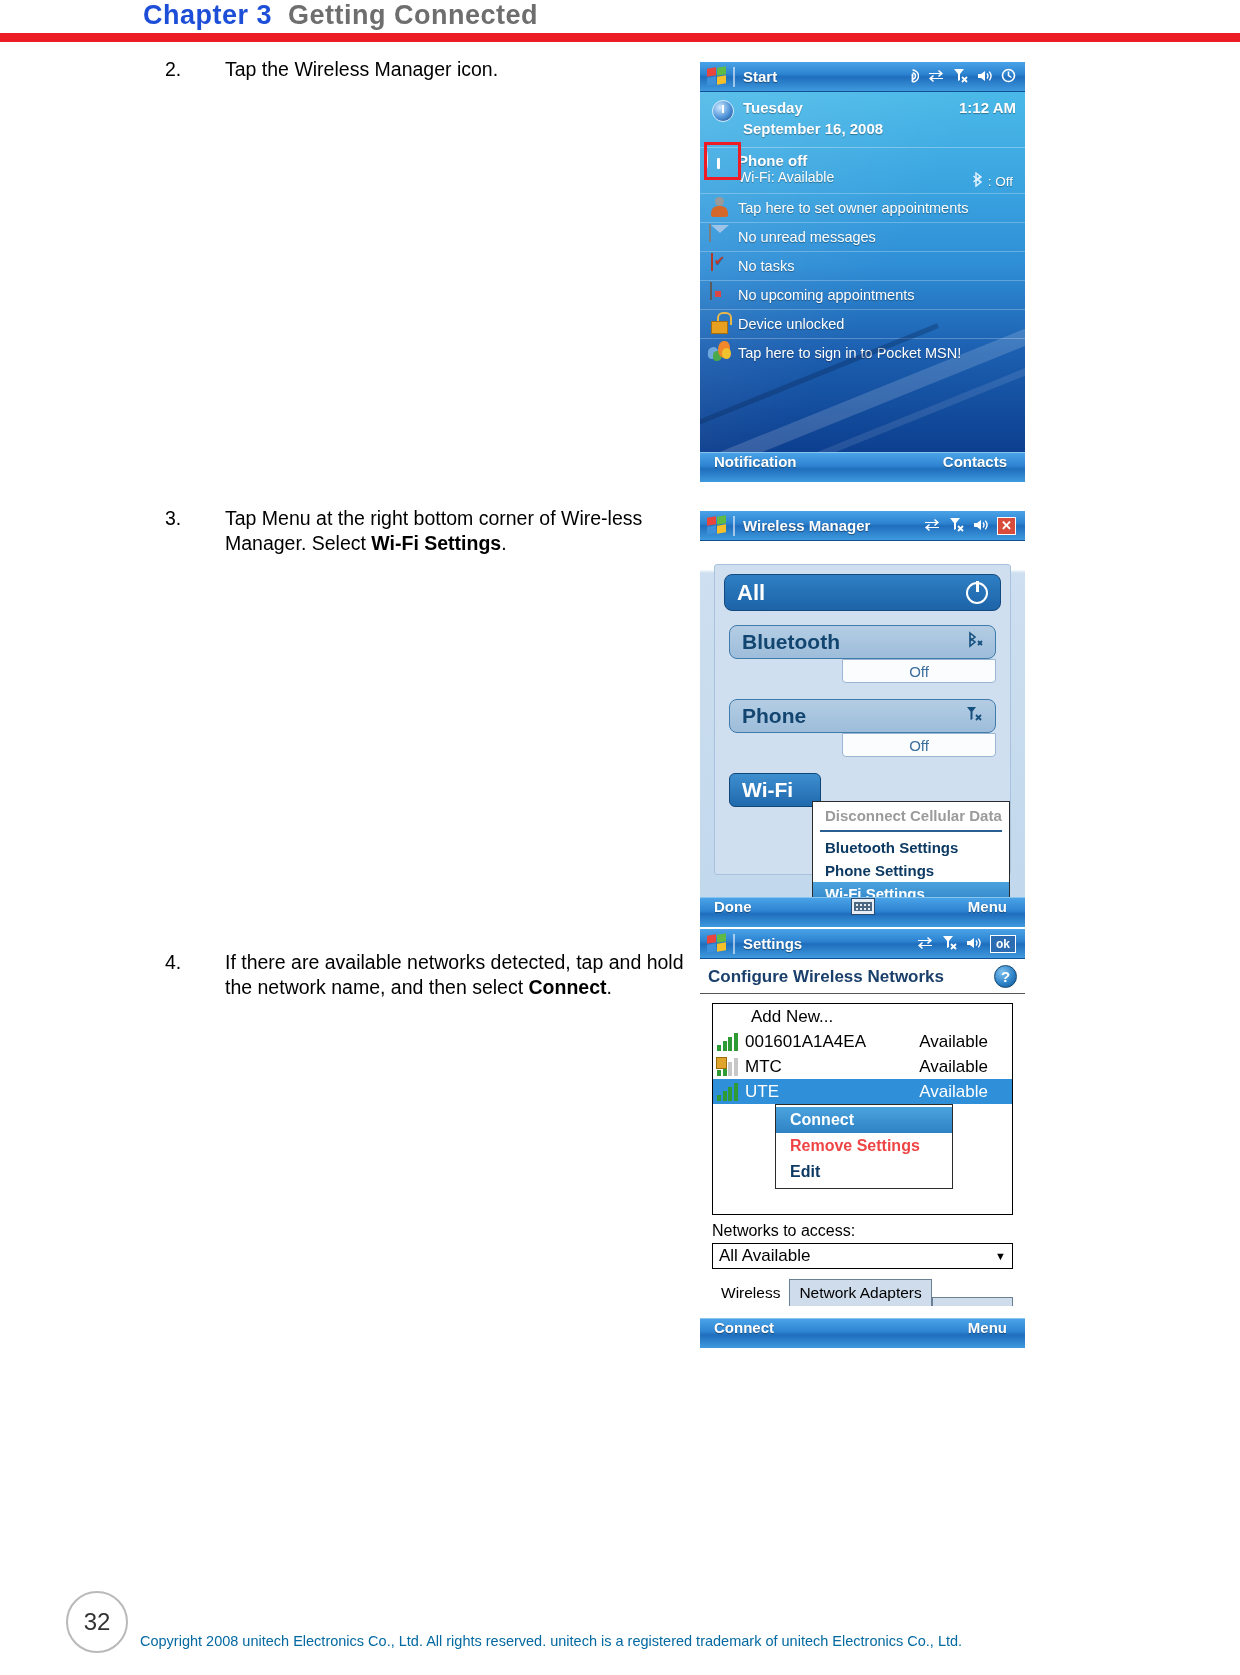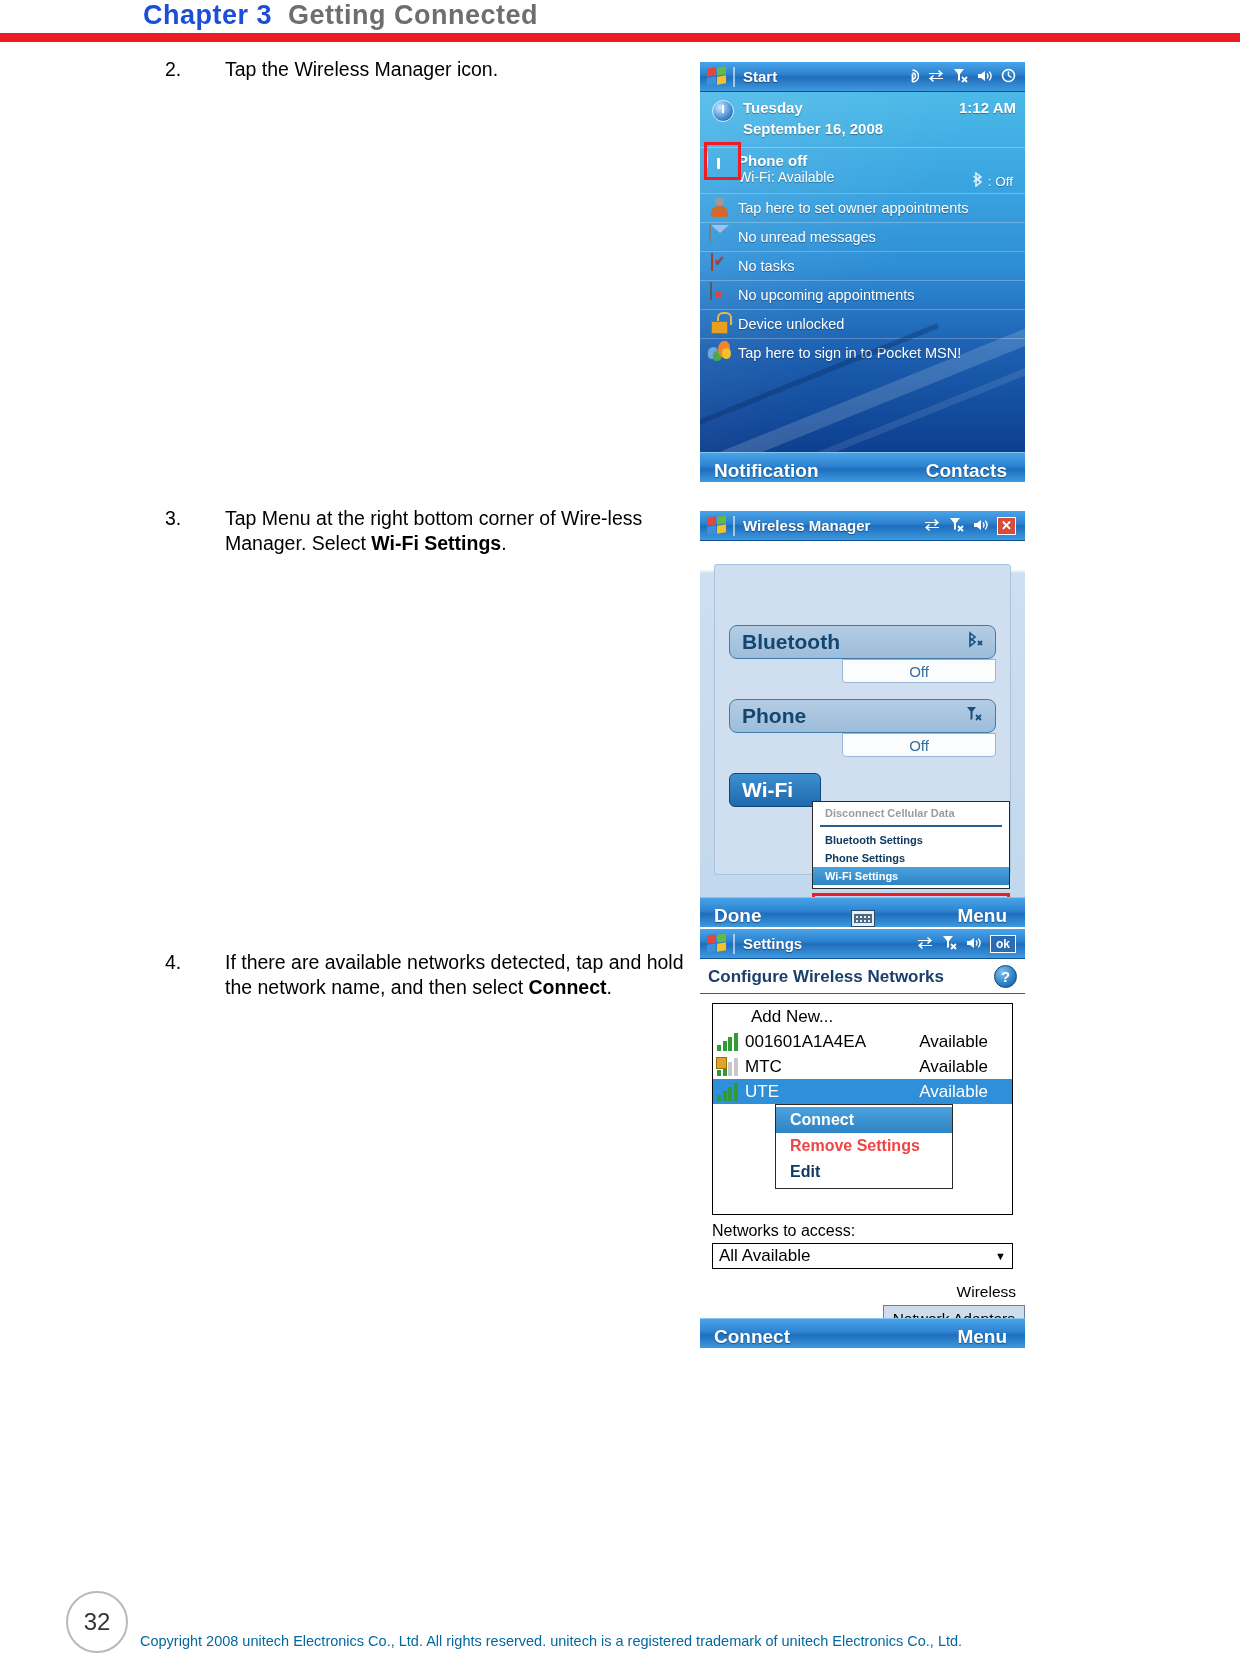"Notification" .softbar { align-items: flex-end -> flex-start; font-size: 19px -> 15px }
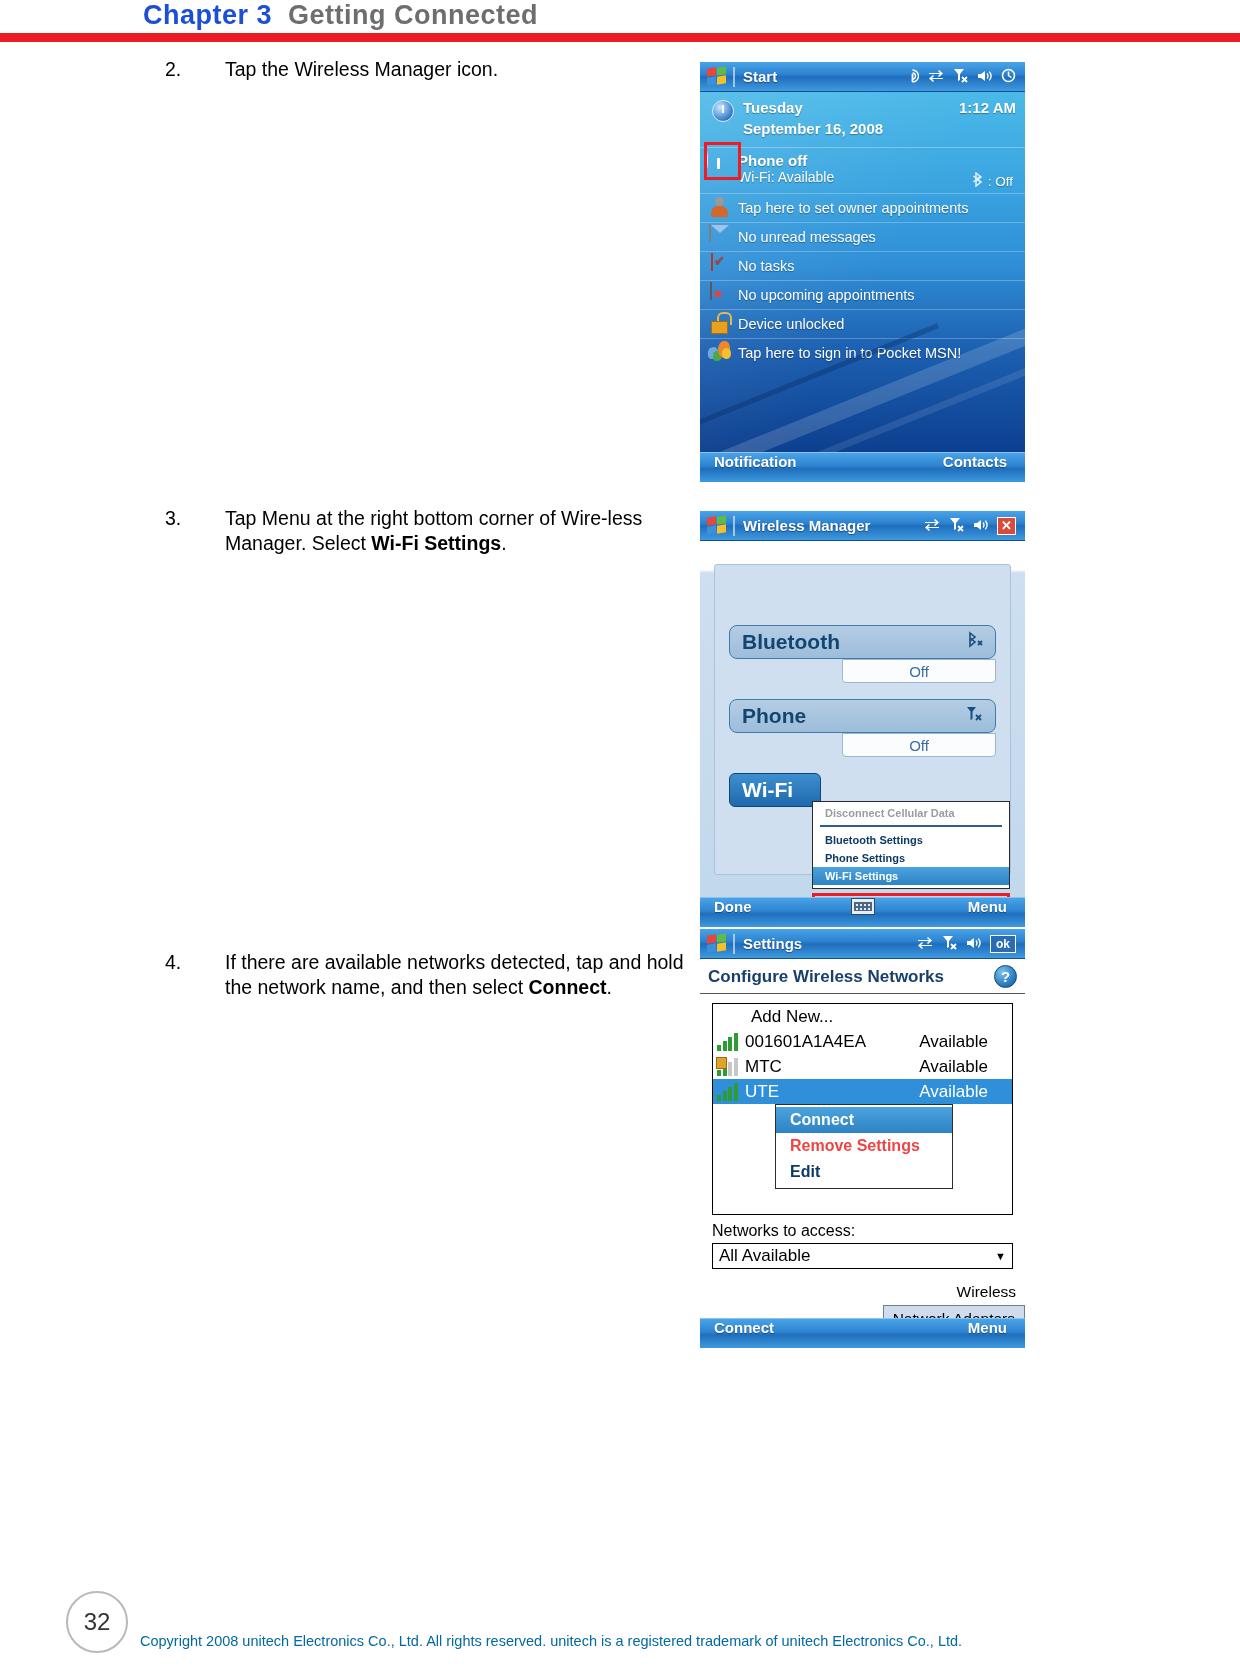"All" div.wm-all { html: none -> <div> <span>All</span> <span></span> </div> }
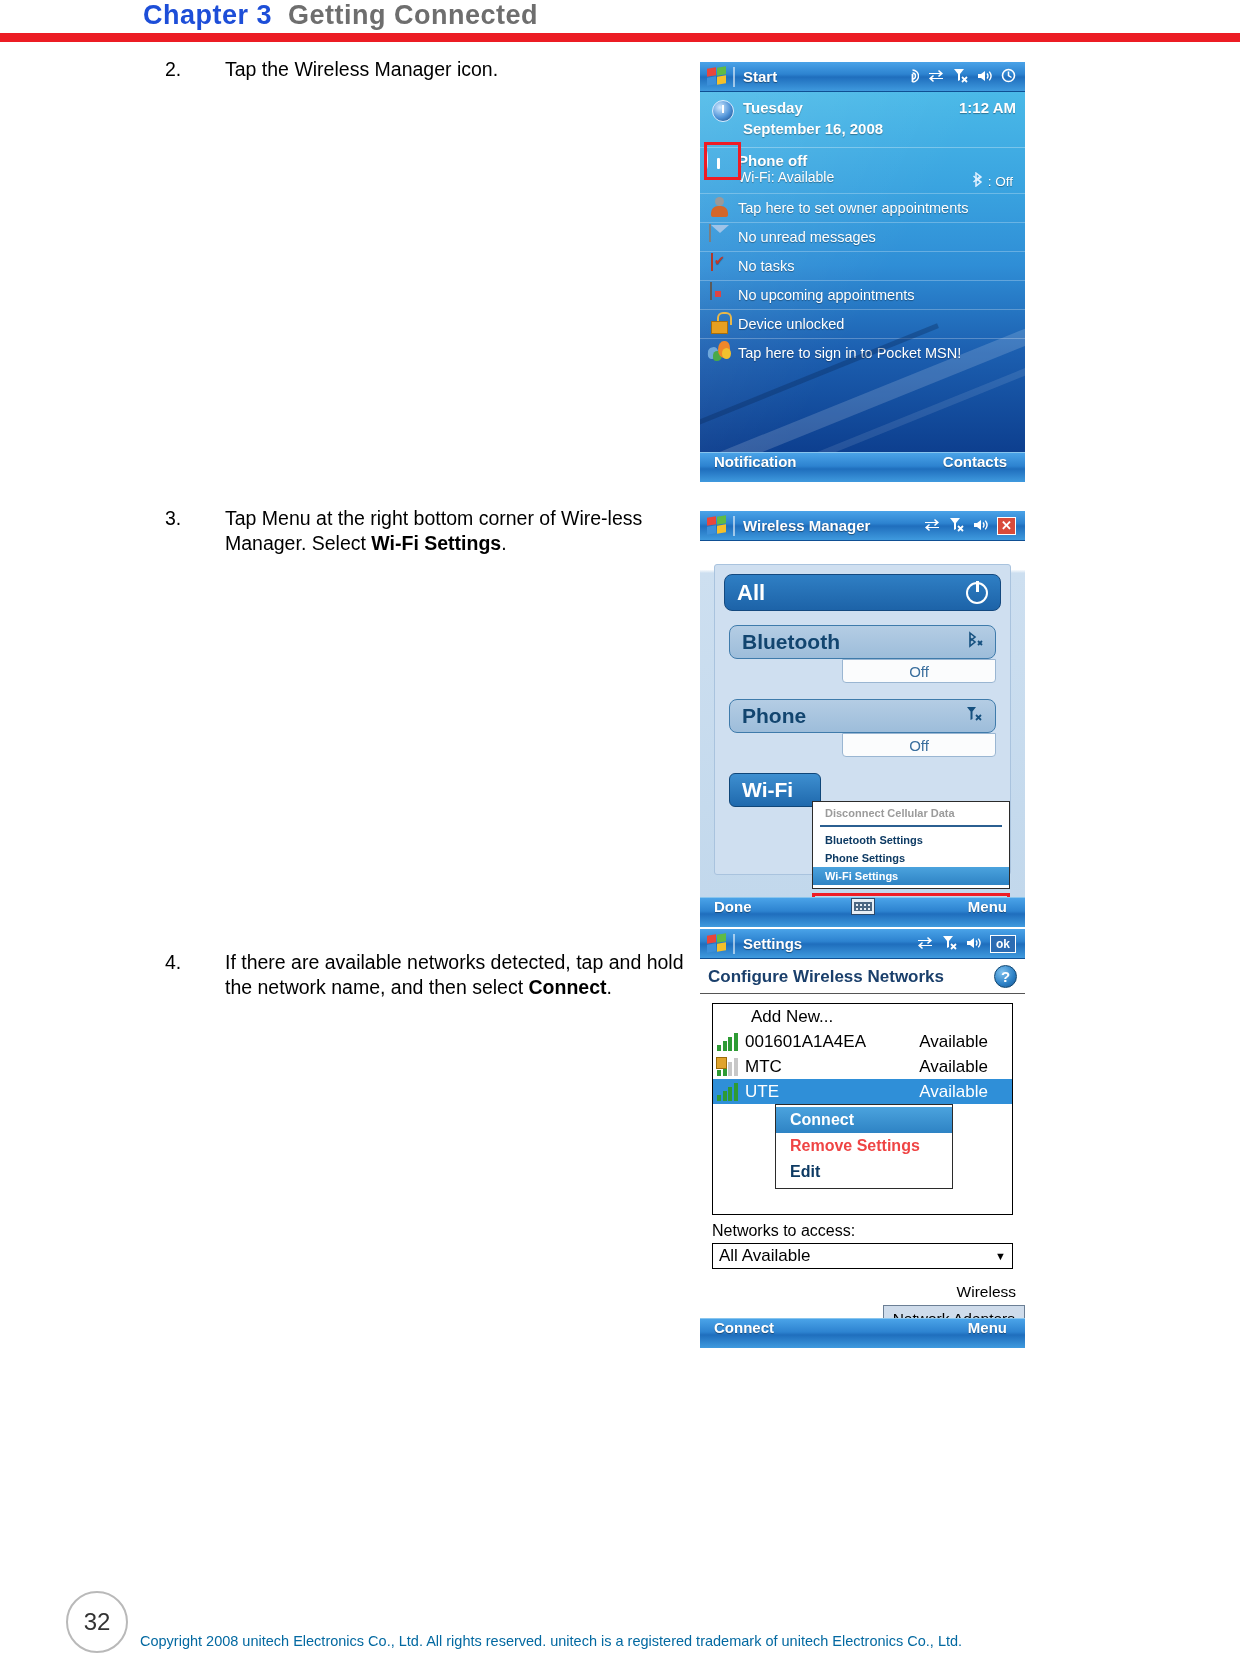"Disconnect Cellular Data" .wm-menu .mi { font-size: 11px -> 15px }
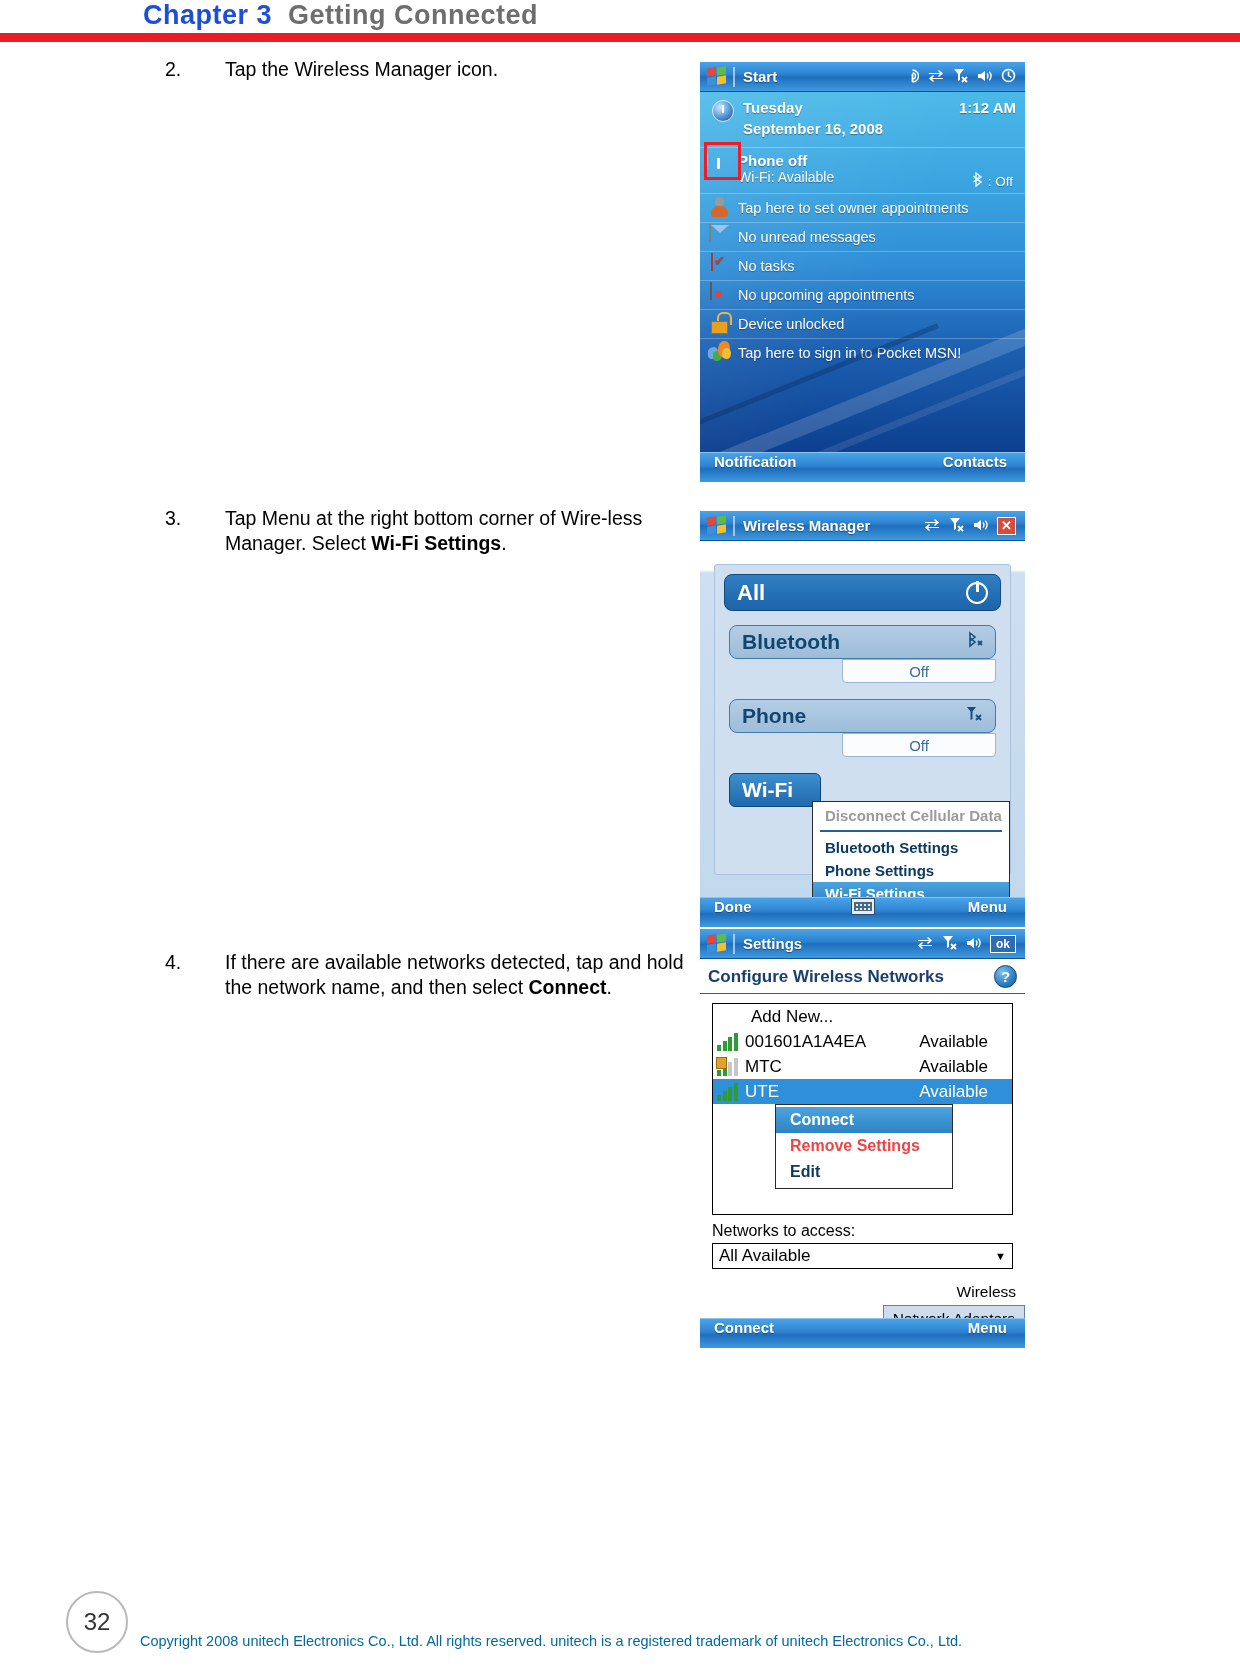"Wireless" .set-tabs { flex-direction: column -> none }
